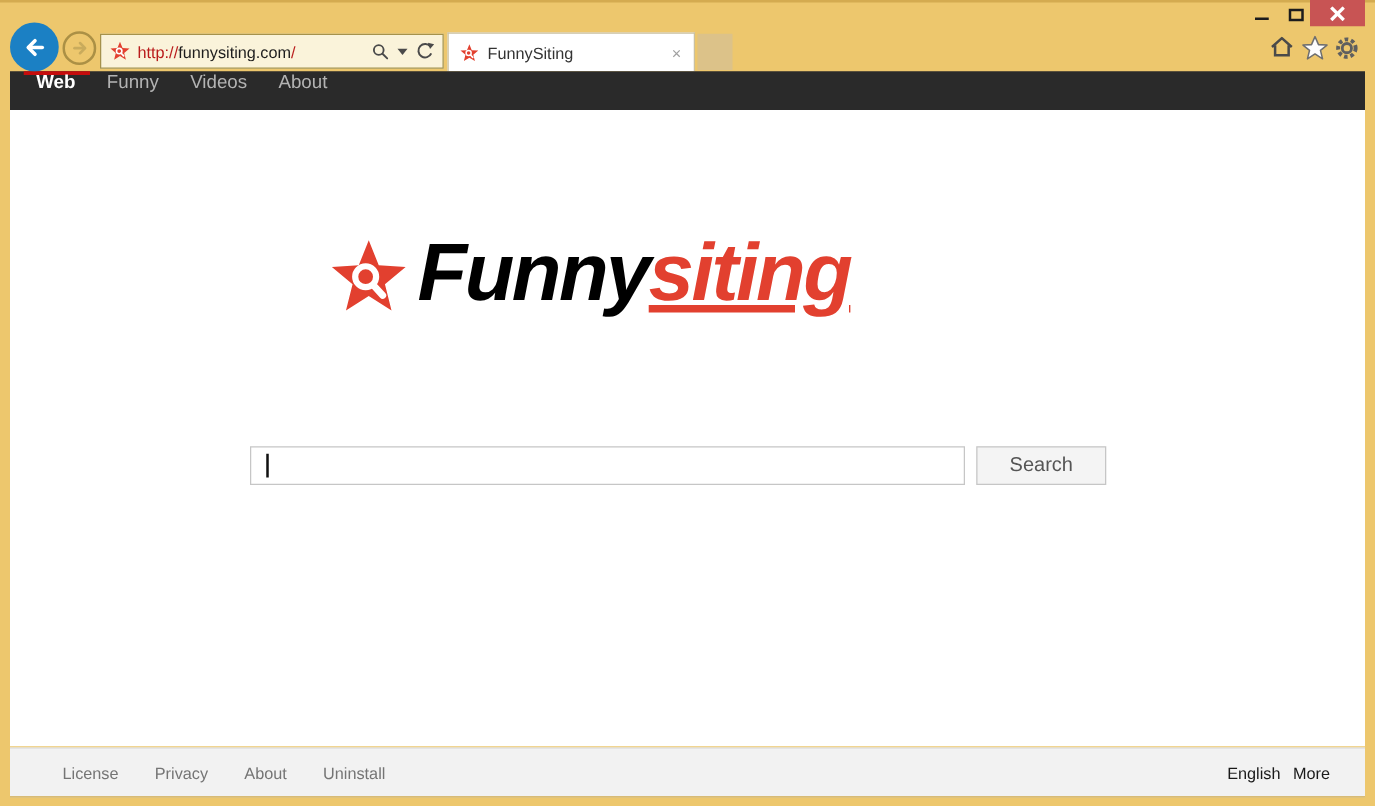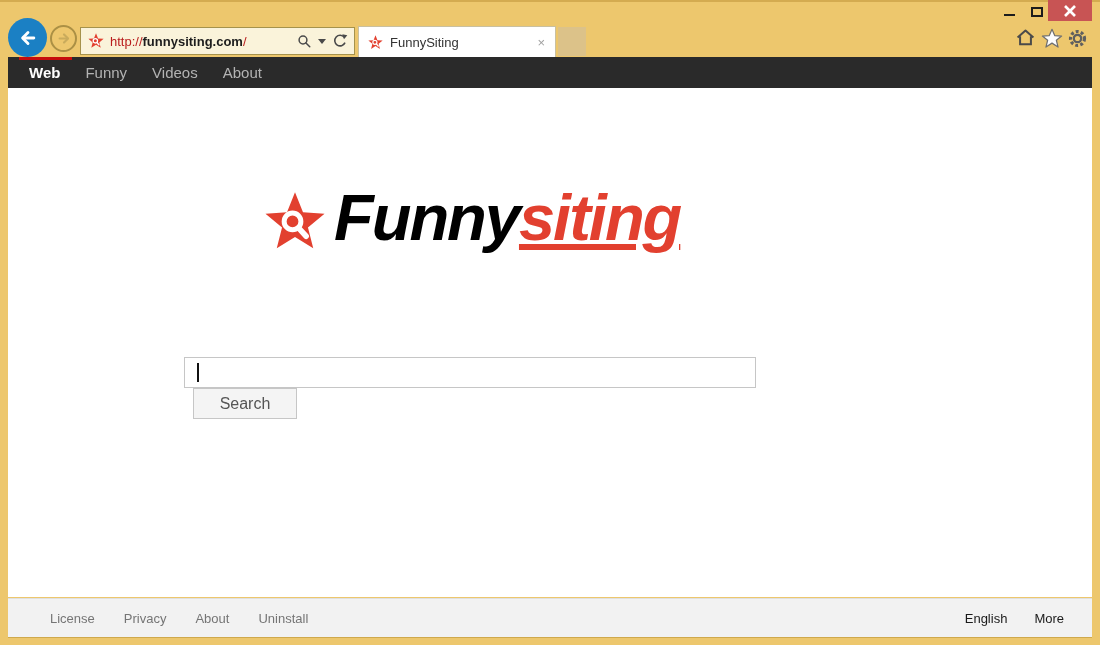"funnysiting.com" #url-text .host { font-weight: bold -> normal }
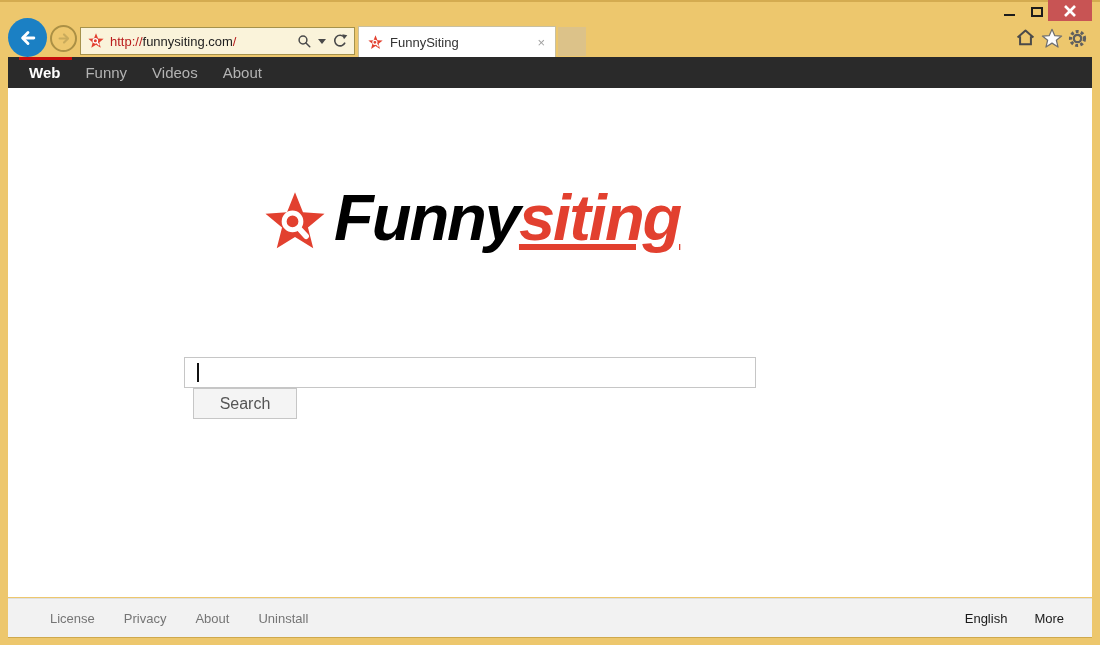"Web" #nav-items { align-items: center -> flex-start }
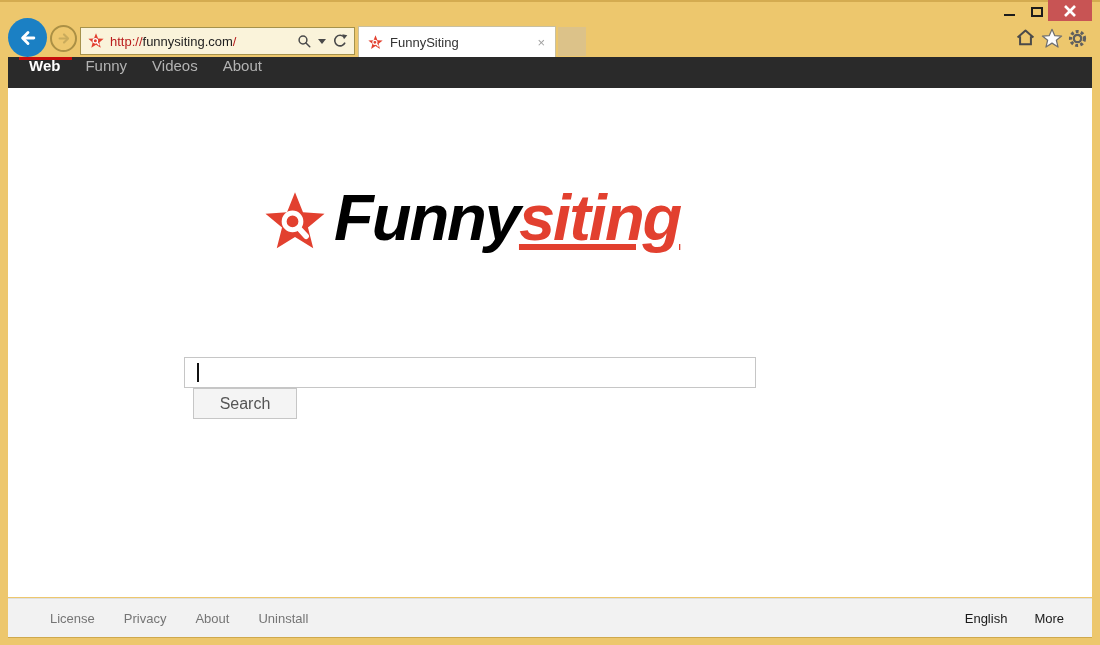"Search" #search-row { flex-direction: column -> none; left: 176px -> 192px }
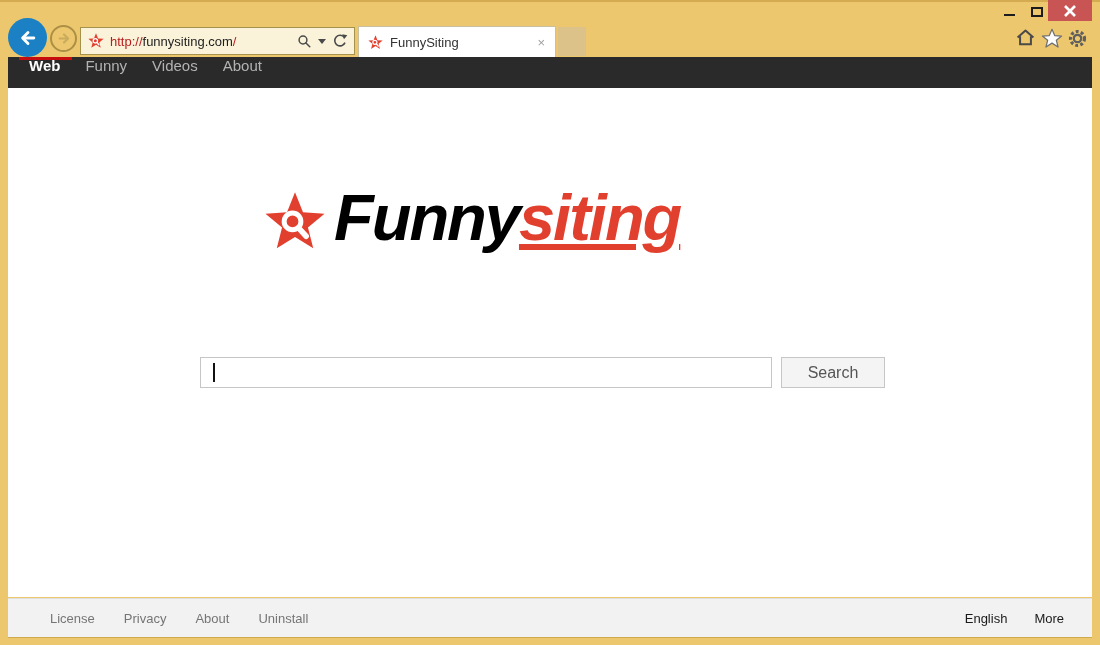"English" #footer-right { gap: 27px -> 10px }
